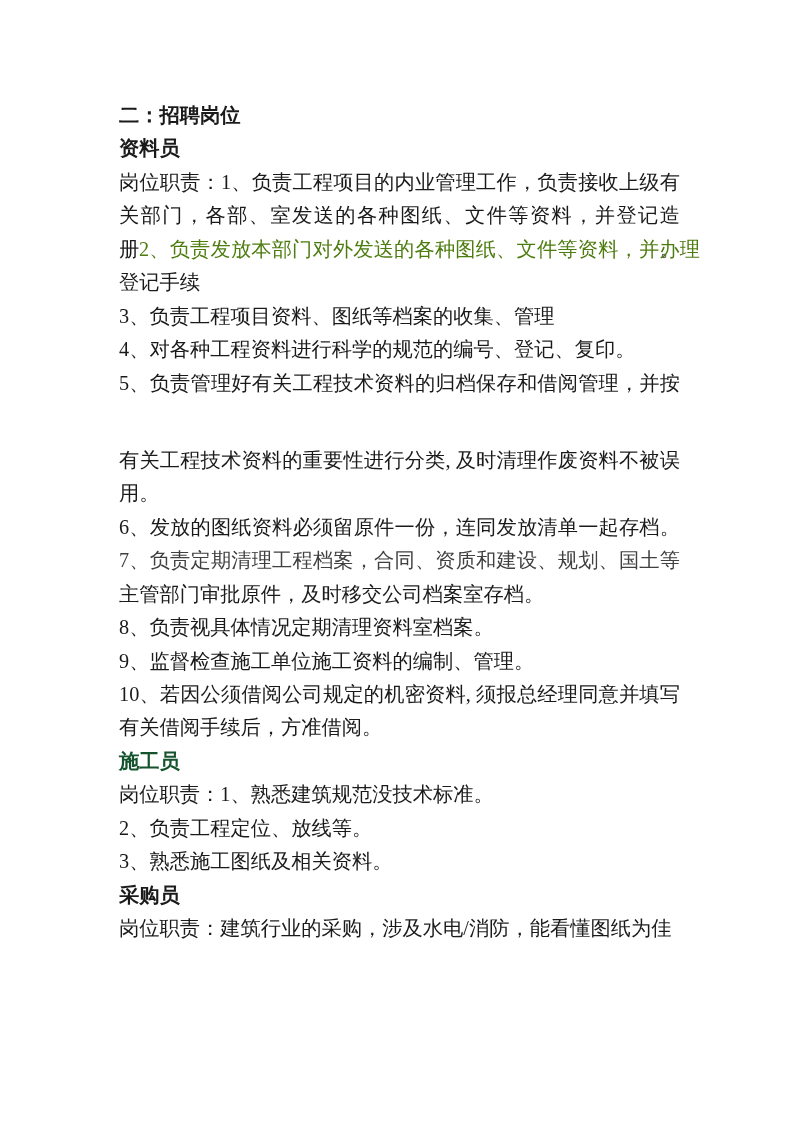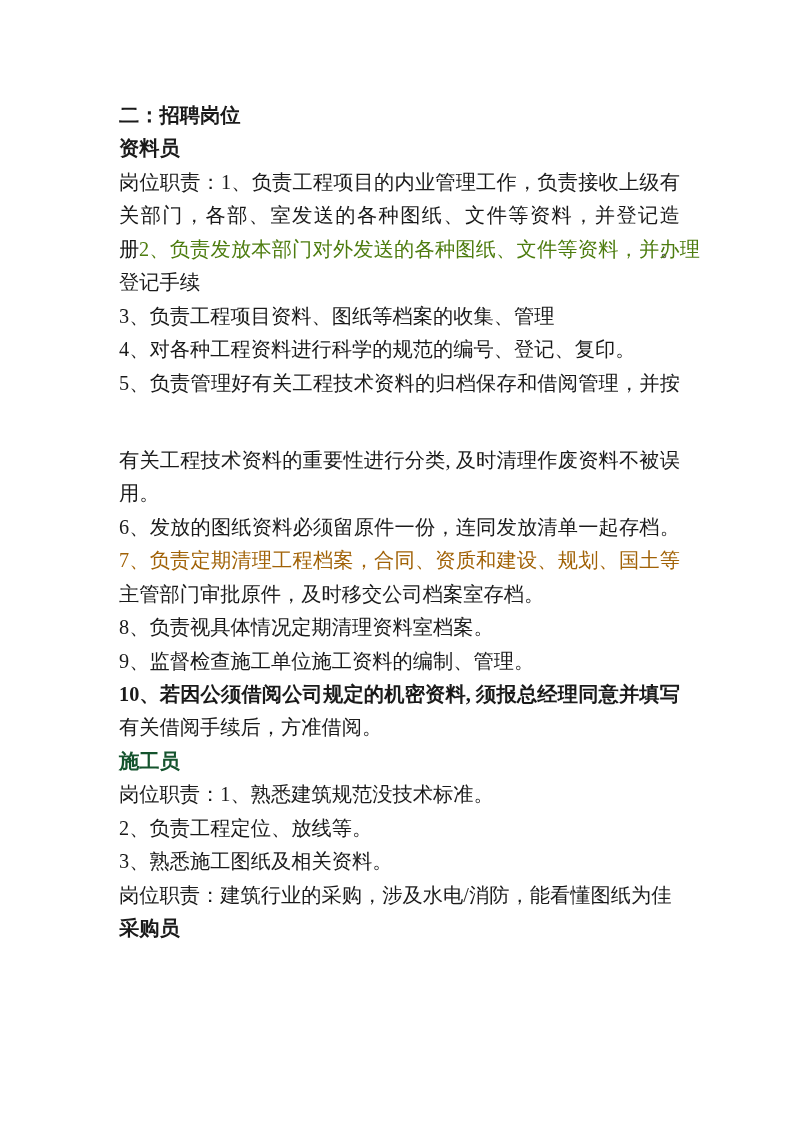"7、负责定期清理工程档案，合同、资质和建设、规划、国土等" div.line { color: #a16207 -> #404040 }
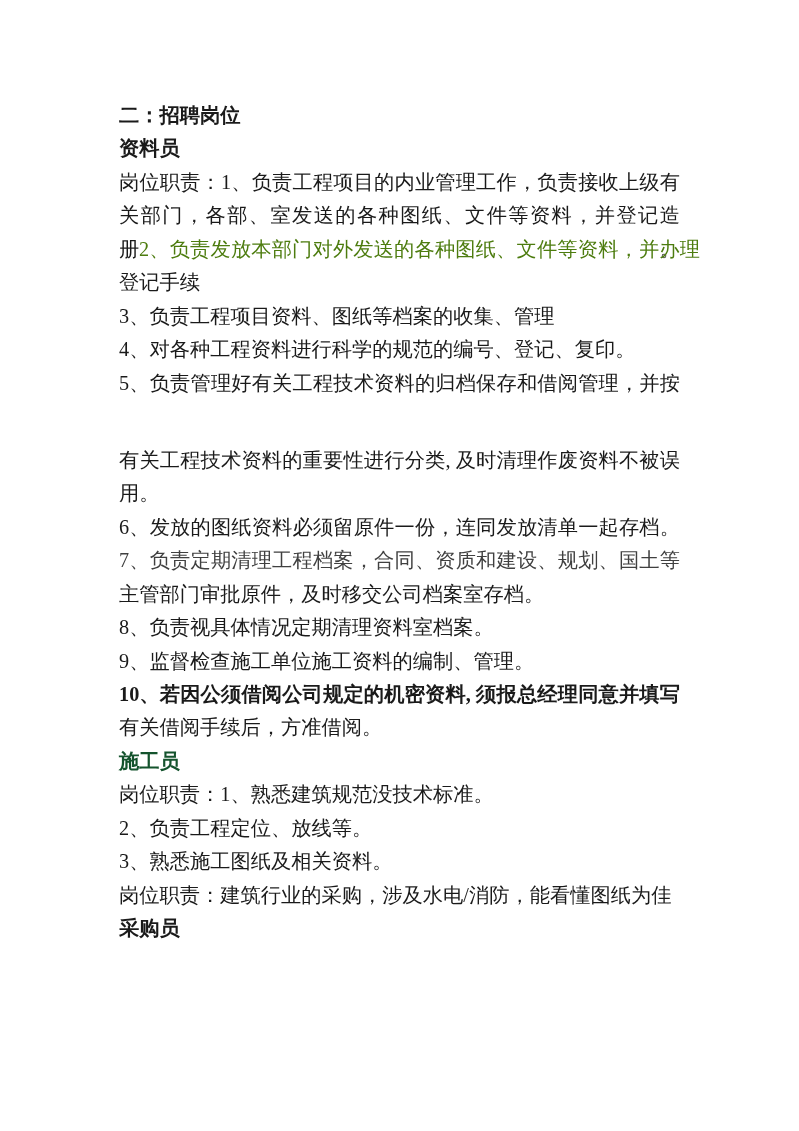"10、若因公须借阅公司规定的机密资料, 须报总经理同意并填写" div.line { font-weight: bold -> none }
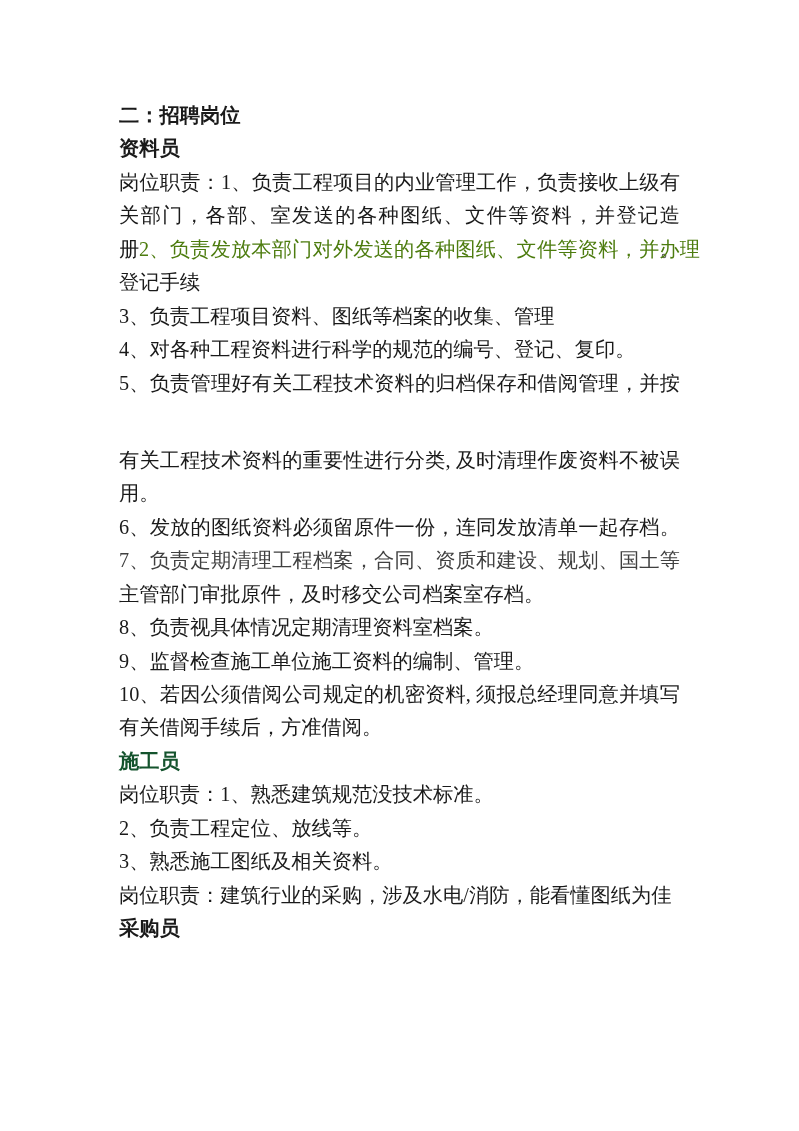"岗位职责：建筑行业的采购，涉及水电/消防，能看懂图纸为佳" div.line { order: before "采购员" -> after "采购员" }
